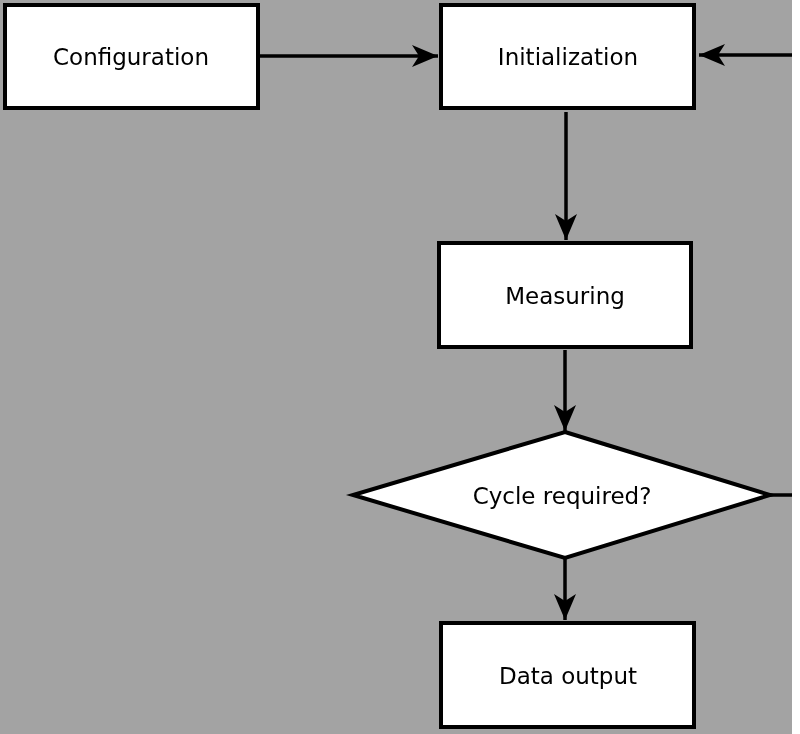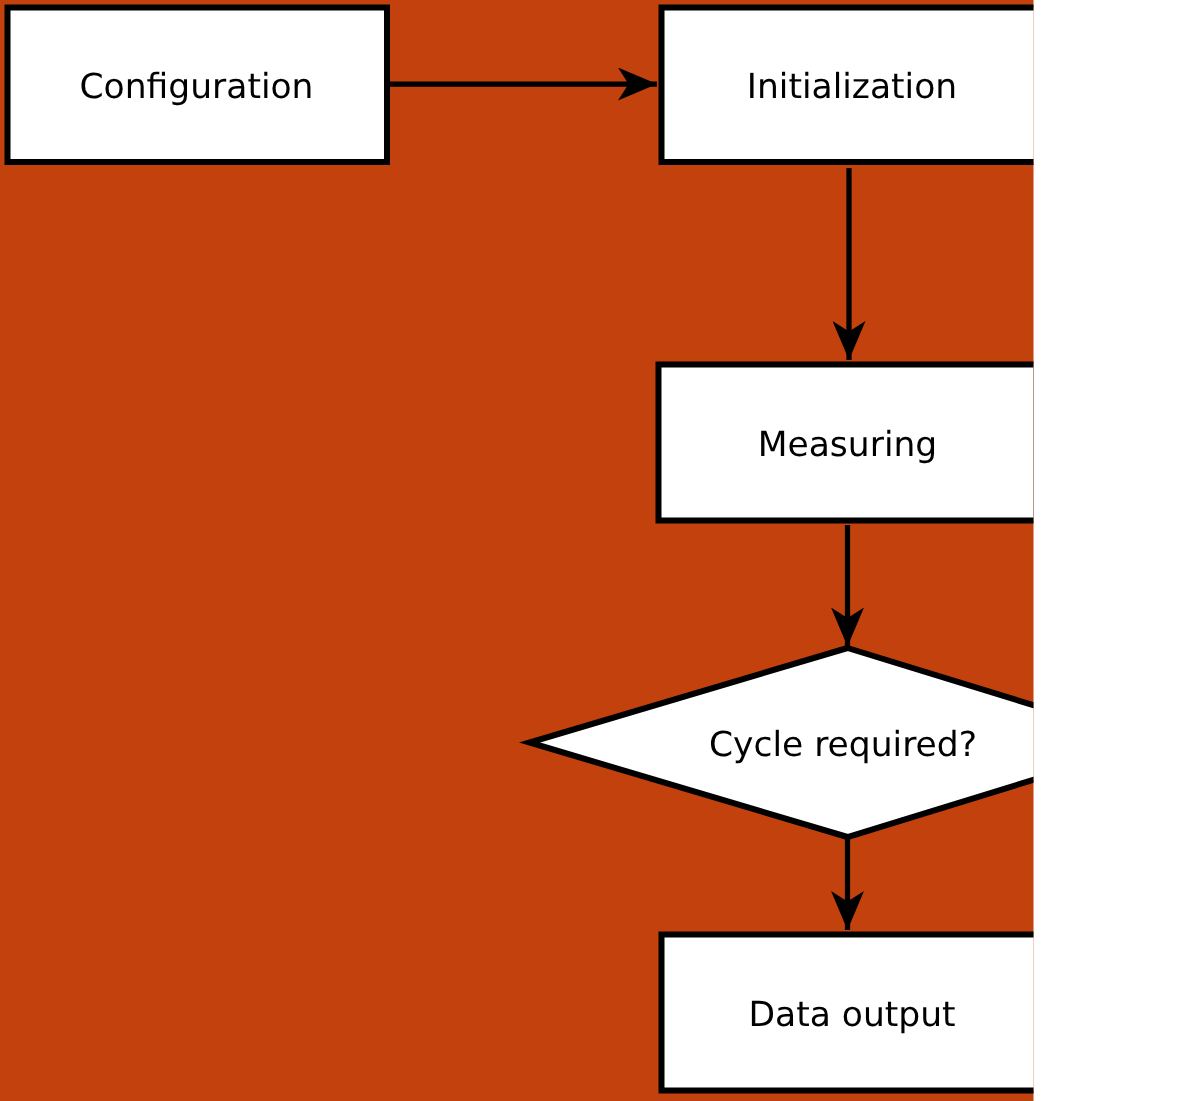"Configuration" .canvas { background: #c2410c -> #a3a3a3; width: 689px -> 792px }
